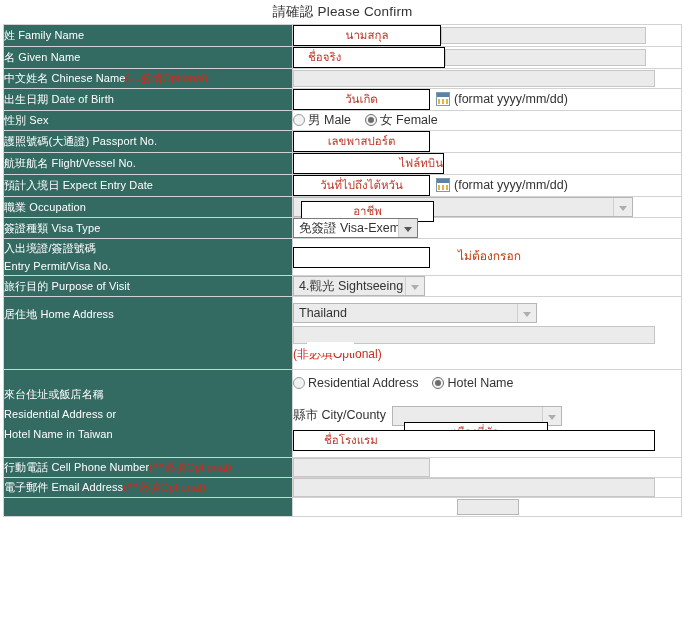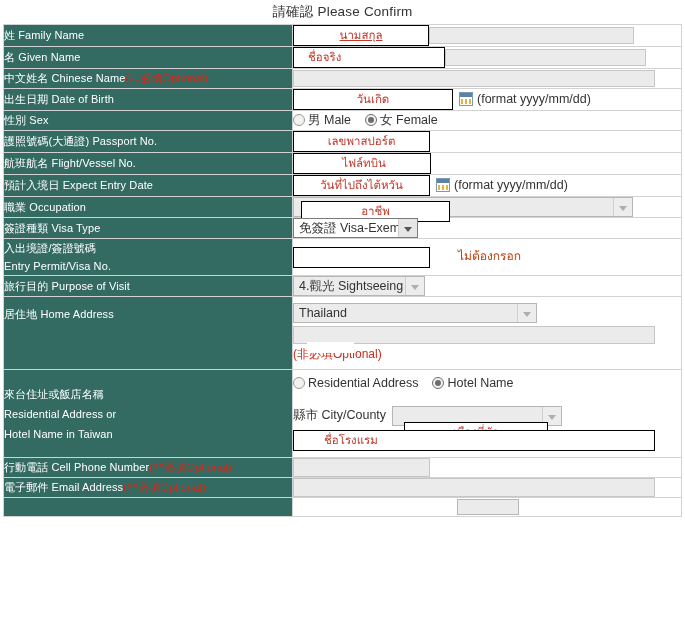"นามสกุล" span.annot { text-decoration: underline -> none; width: 136px -> 148px }
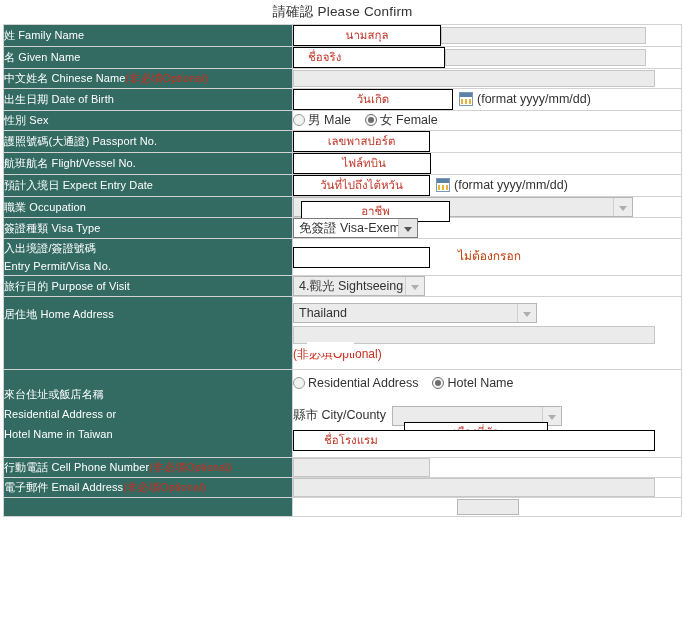"วันเกิด" span.annot { width: 160px -> 137px }
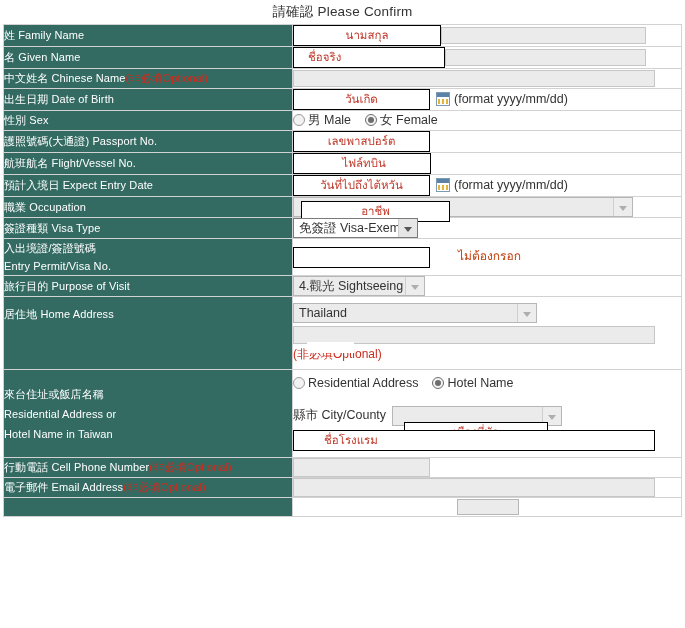"ไฟล์ทบิน" span.annot { text-align: center -> right; width: 138px -> 151px }
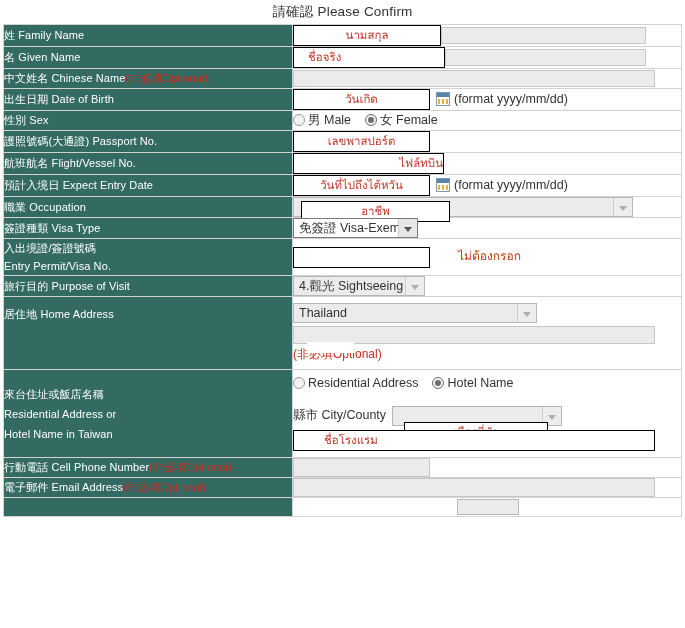"อาชีพ" span.annot { width: 149px -> 133px }
